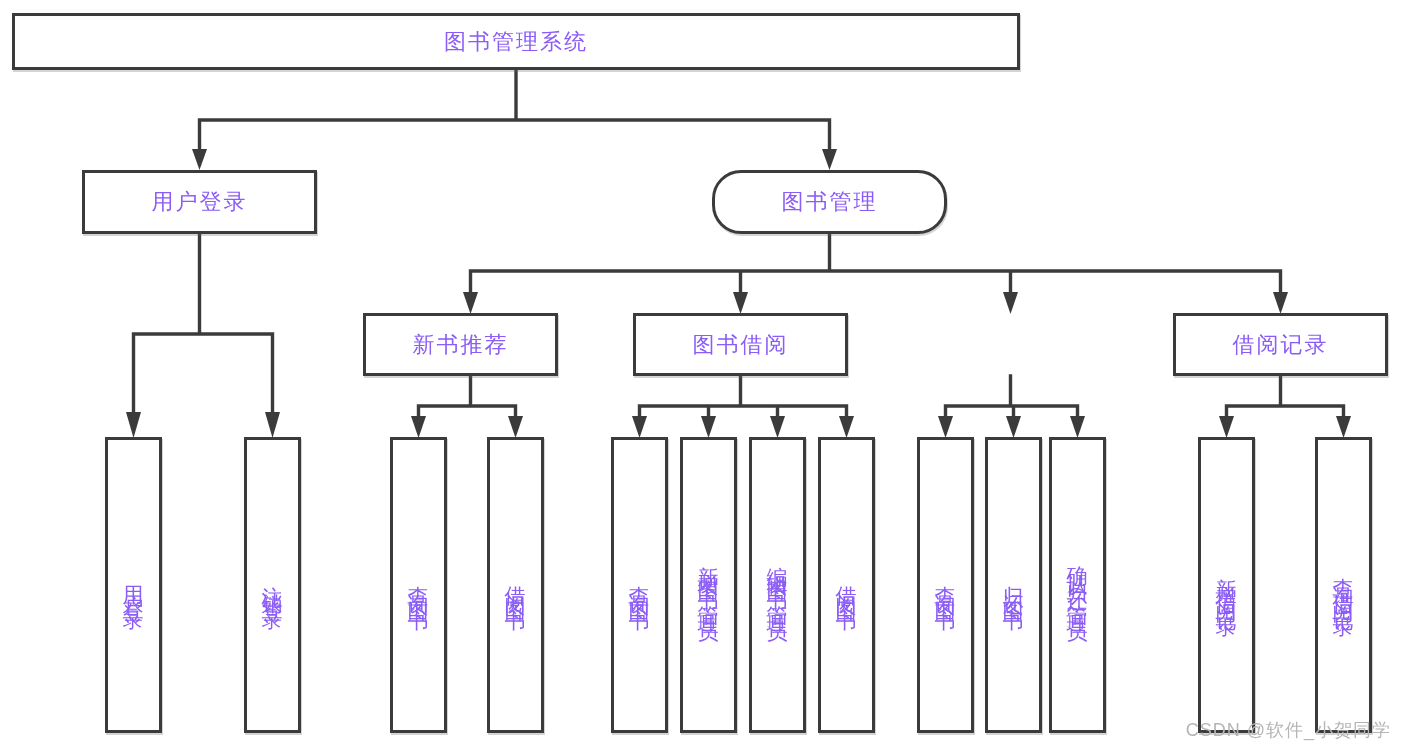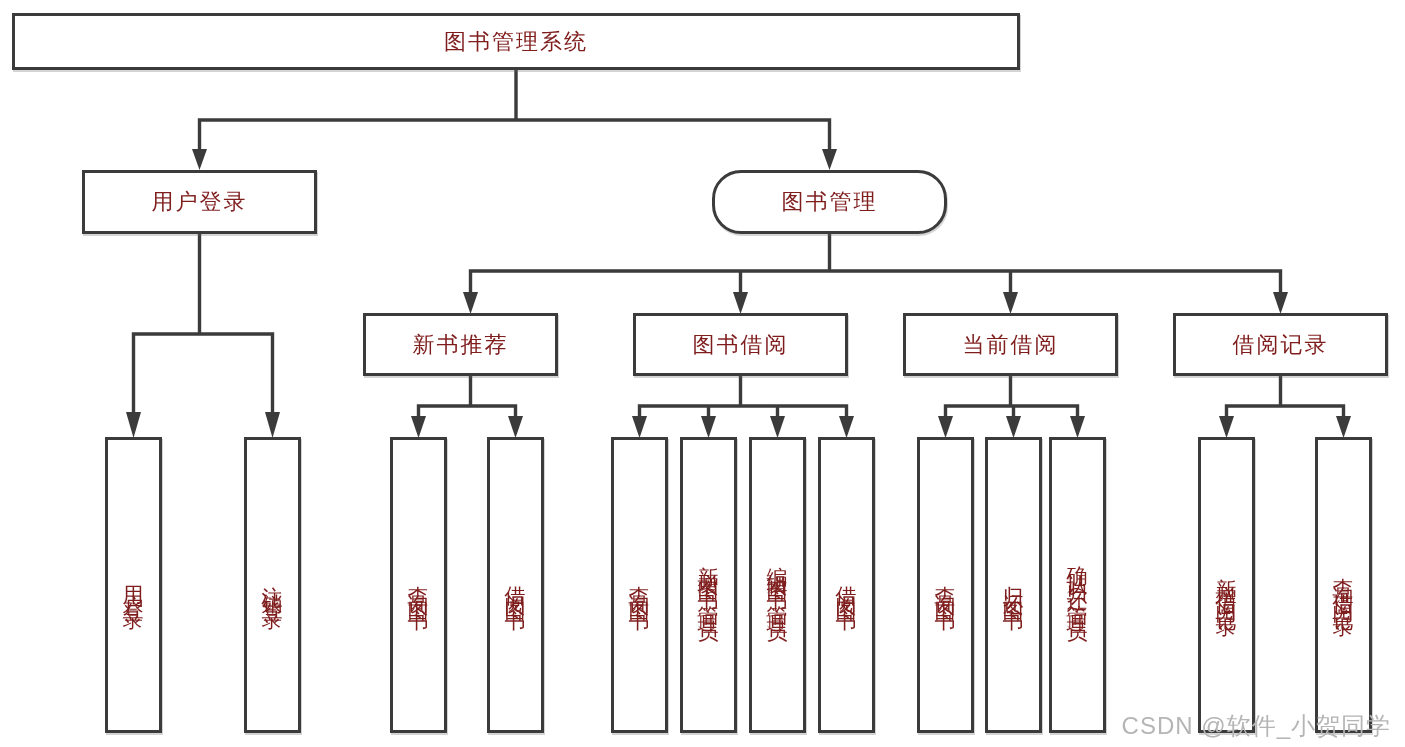"图书管理系统" .box { color: #7f1d1d -> #8b5cf6 }
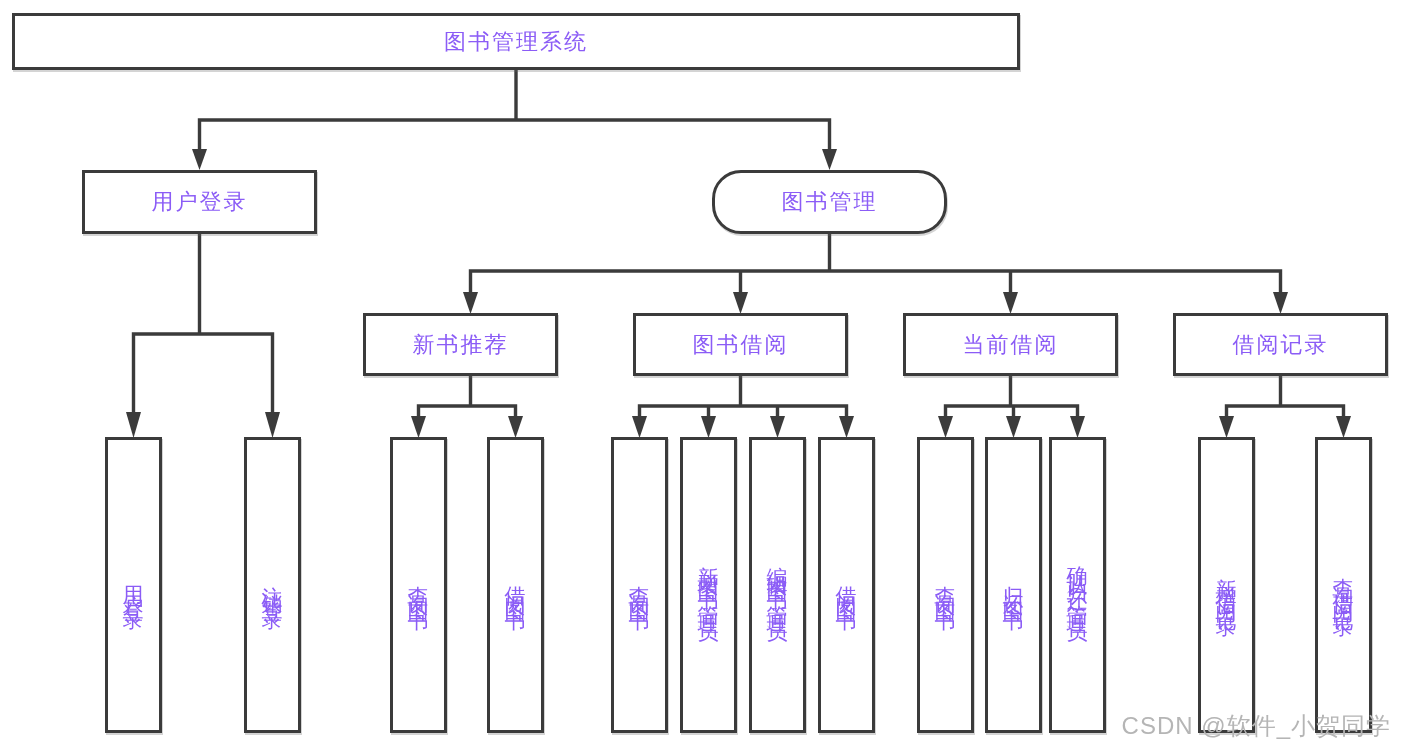"当前借阅" div.box { html: <div>当前借阅</div> -> none }
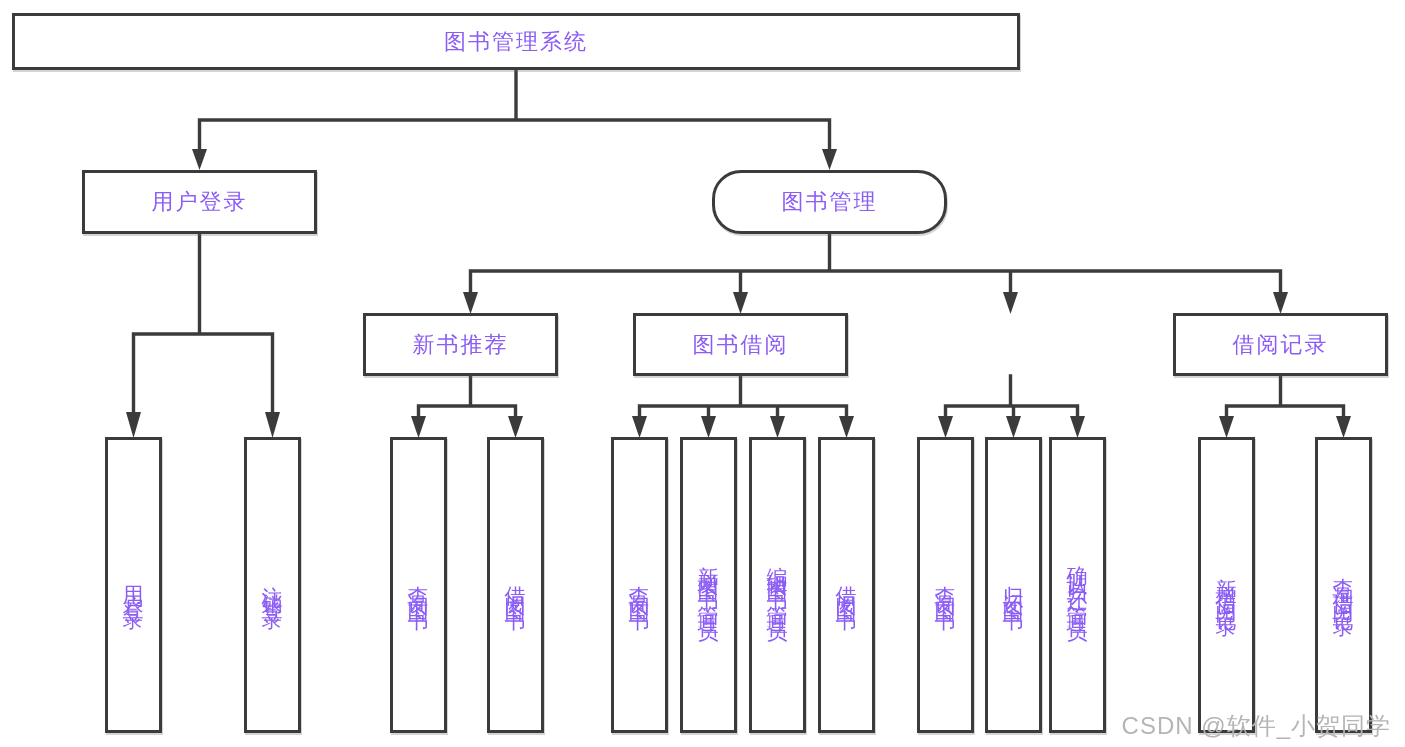"CSDN @软件_小贺同学" .watermark { font-size: 24px -> 18px }
